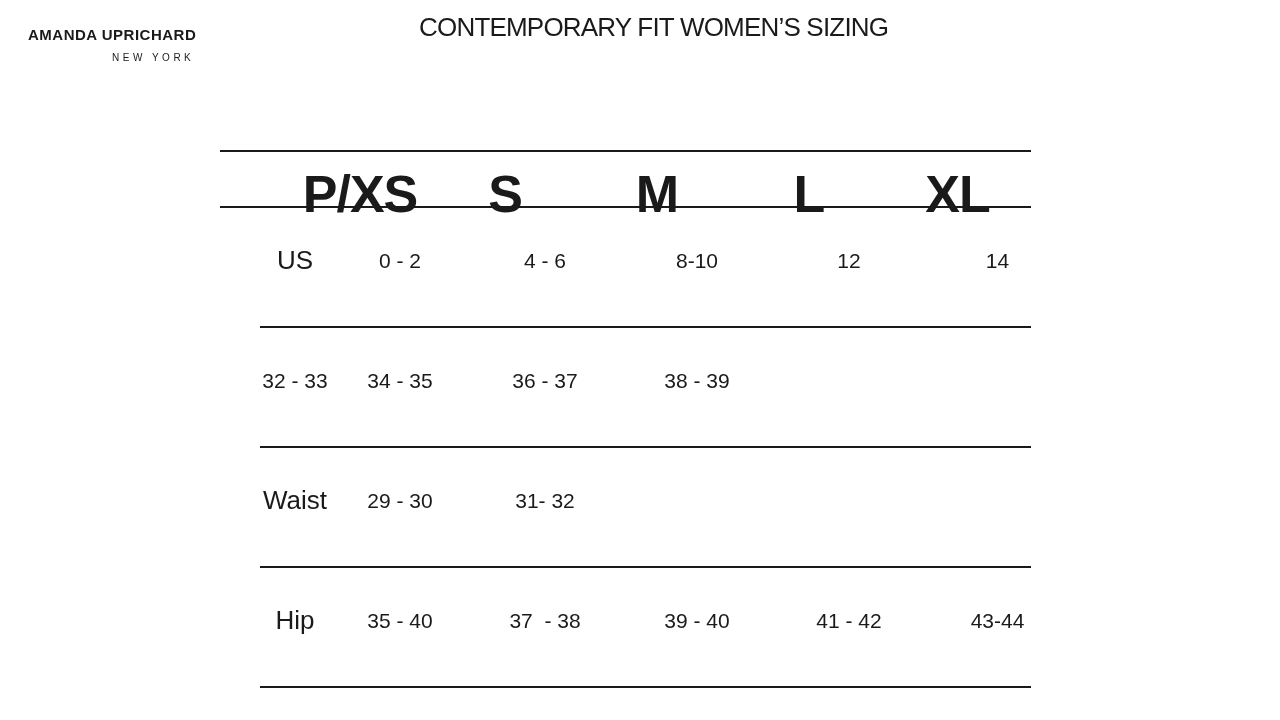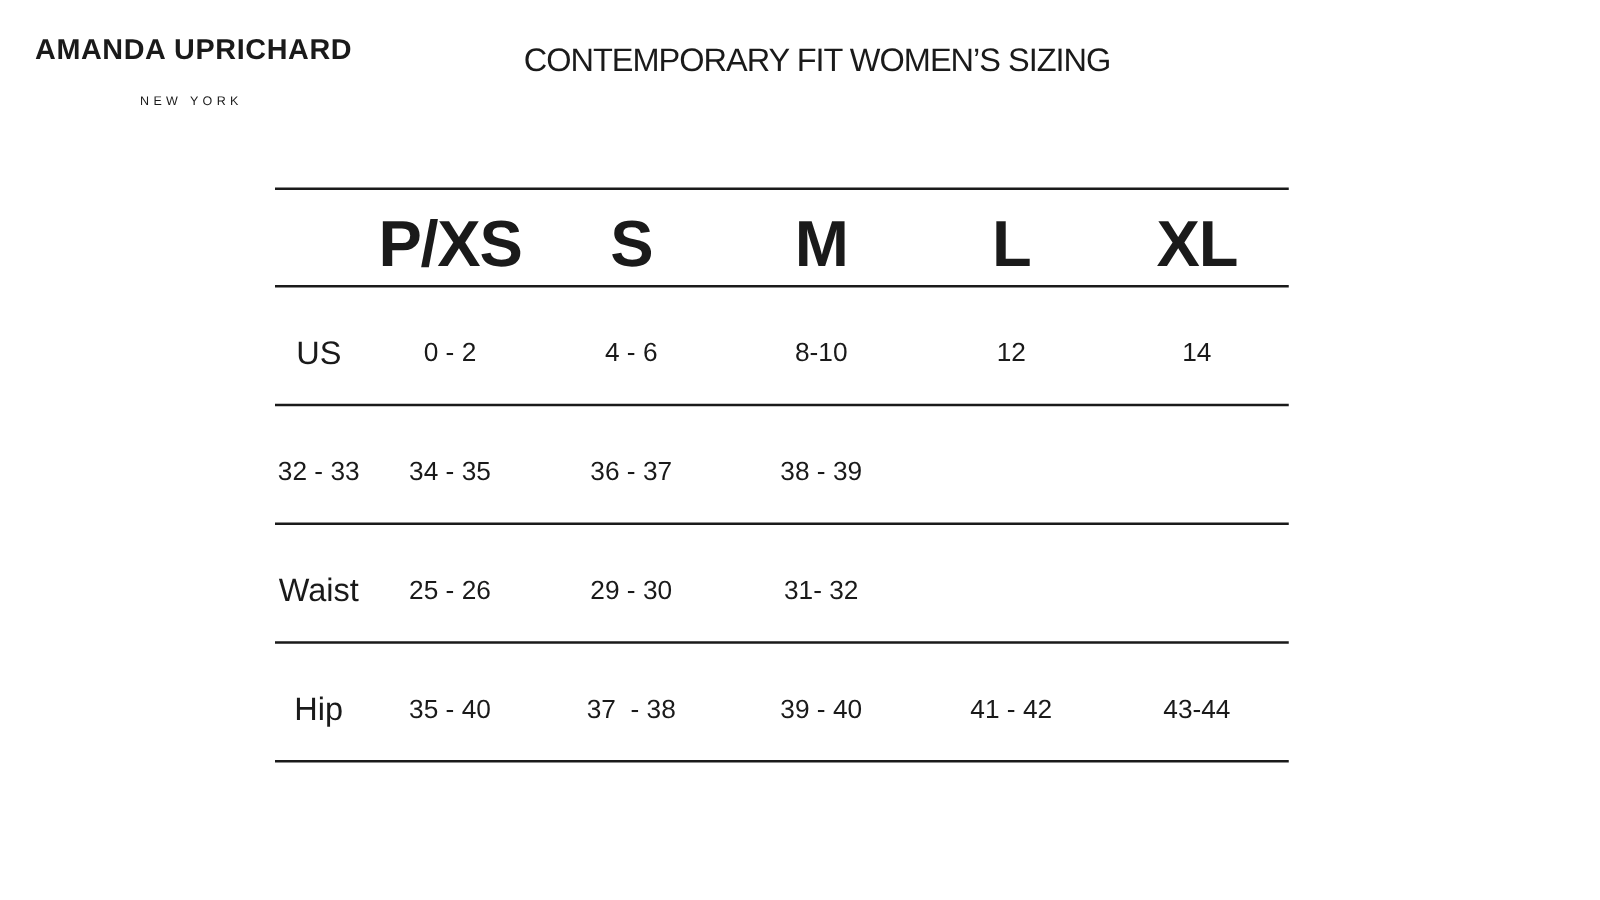"AMANDA UPRICHARD" .brand-name { font-size: 23px -> 15px }
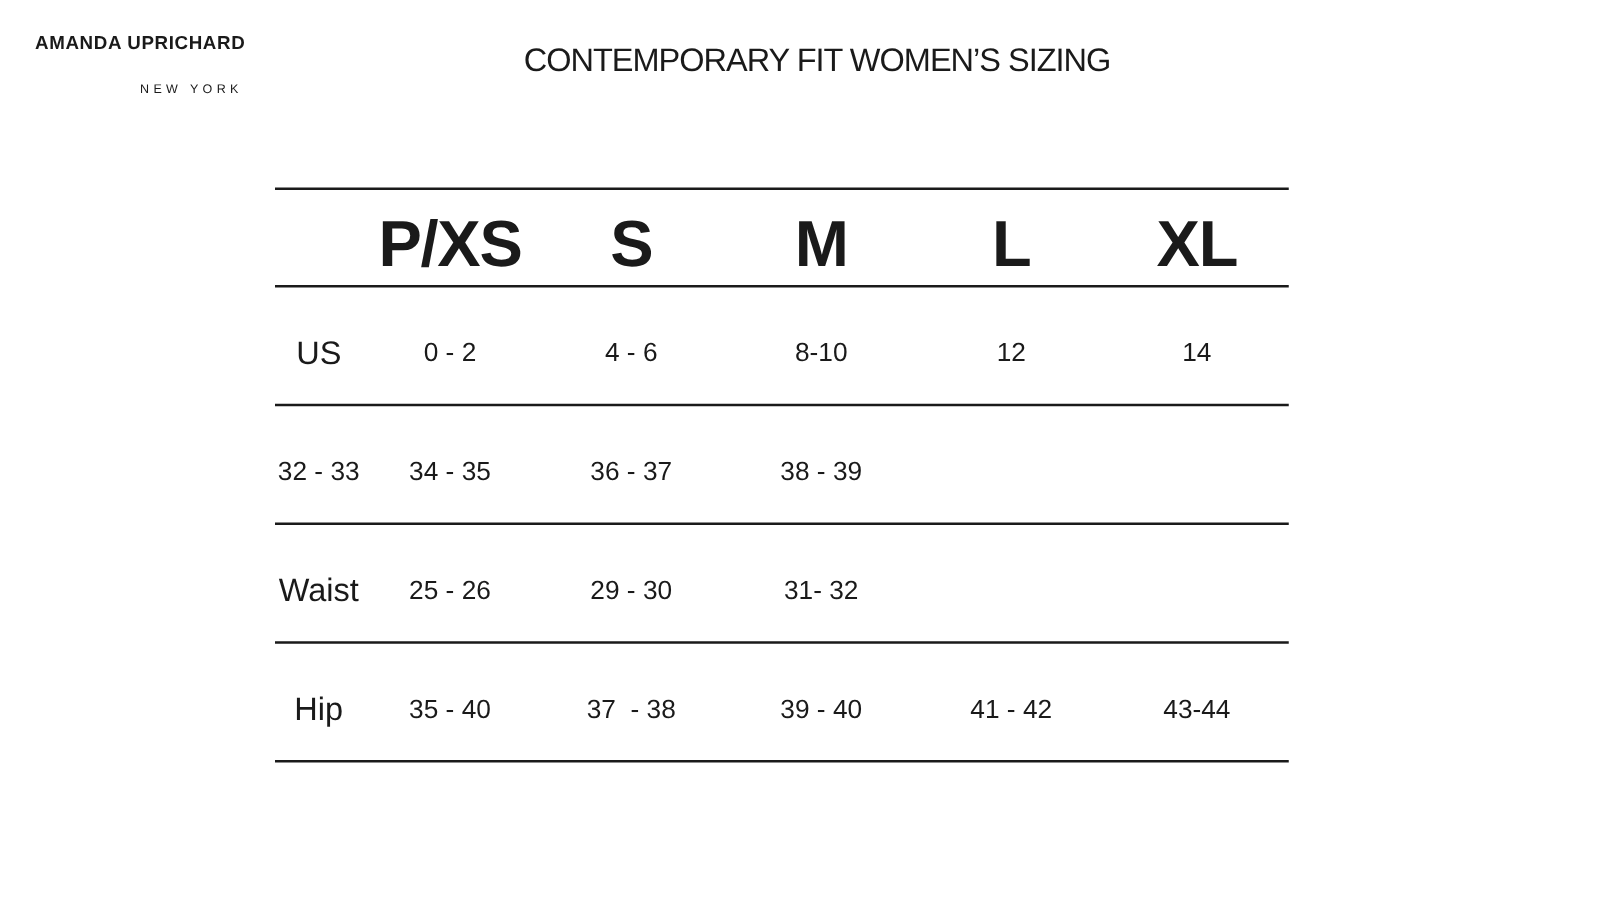"CONTEMPORARY FIT WOMEN’S SIZING" .page-title { top: 33px -> 12px }
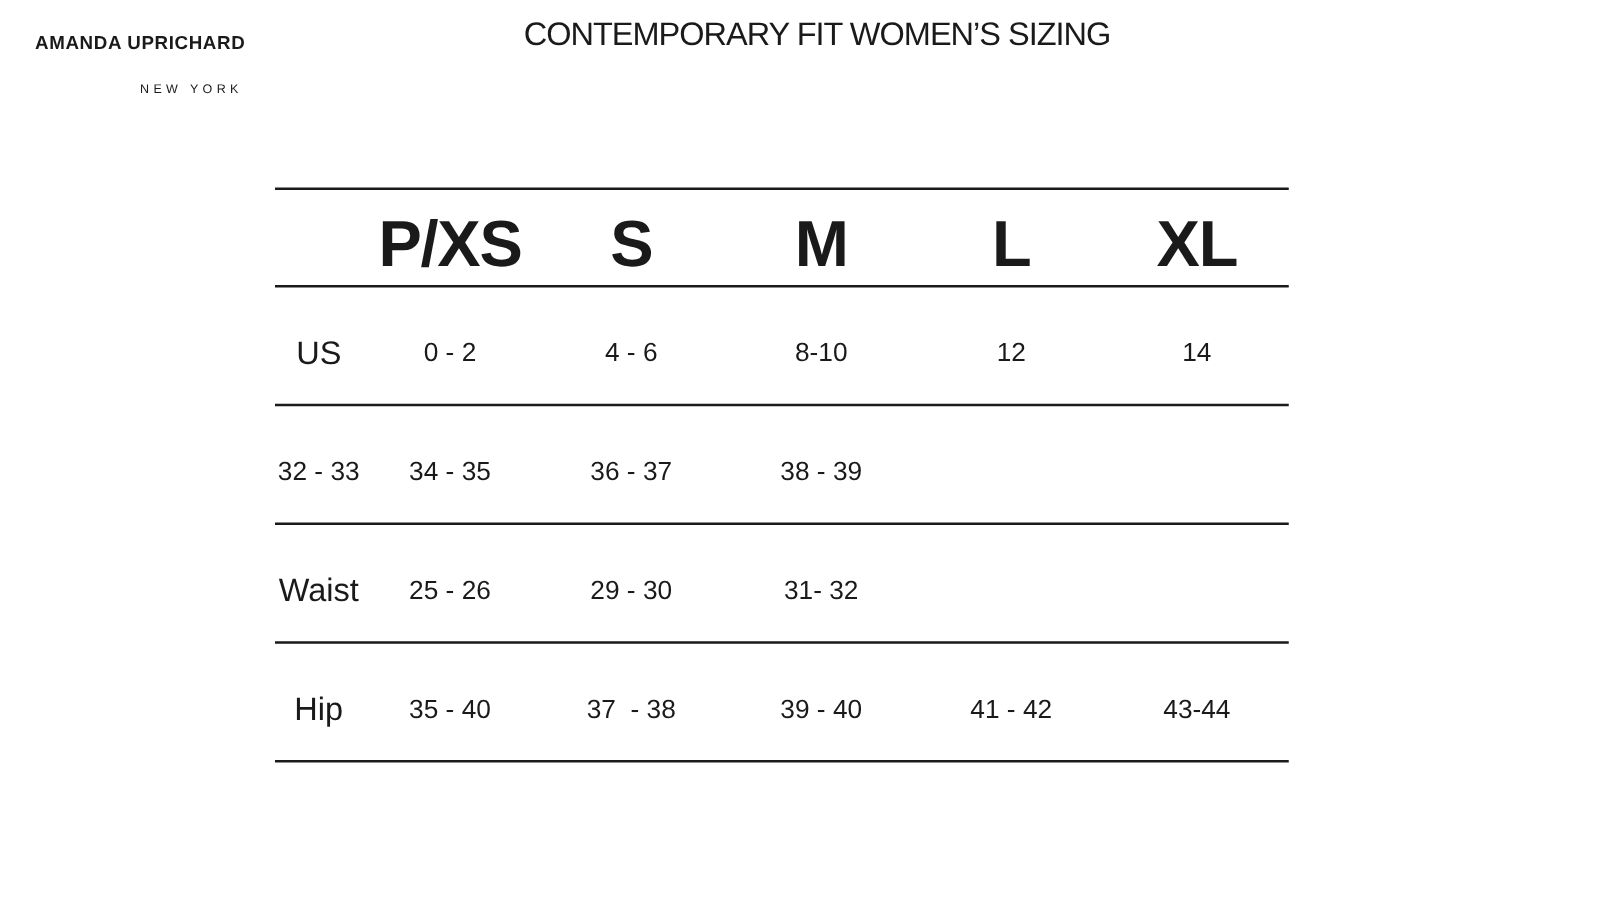"NEW YORK" .brand-city { margin-top: 23px -> 9px }
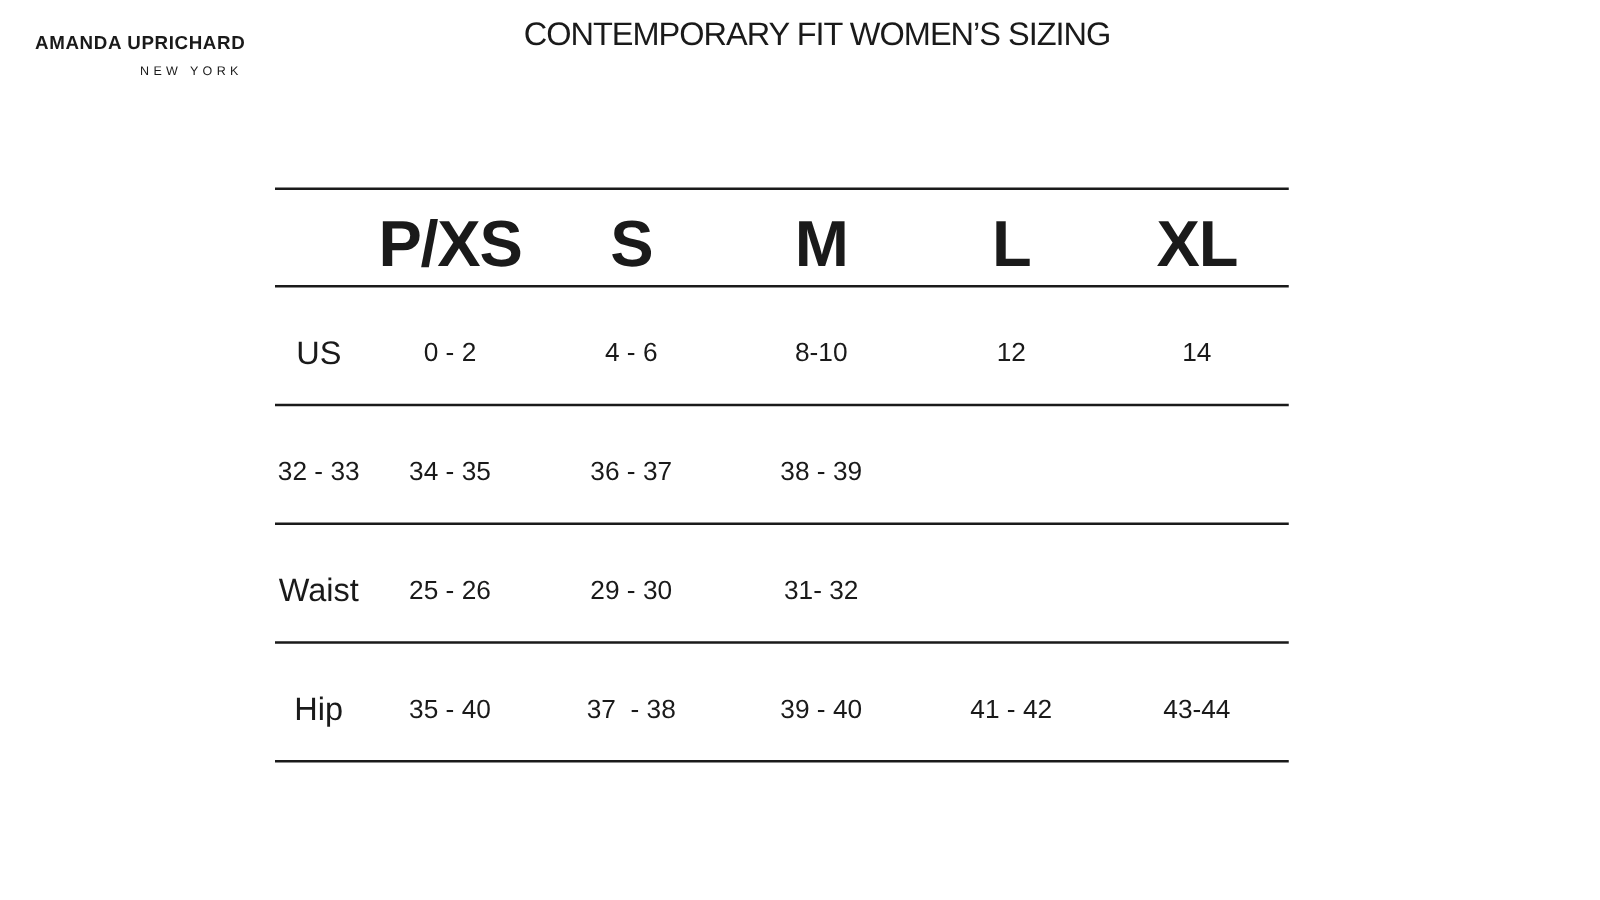"P/XS" .t-row.header-row { height: 78px -> 56px }
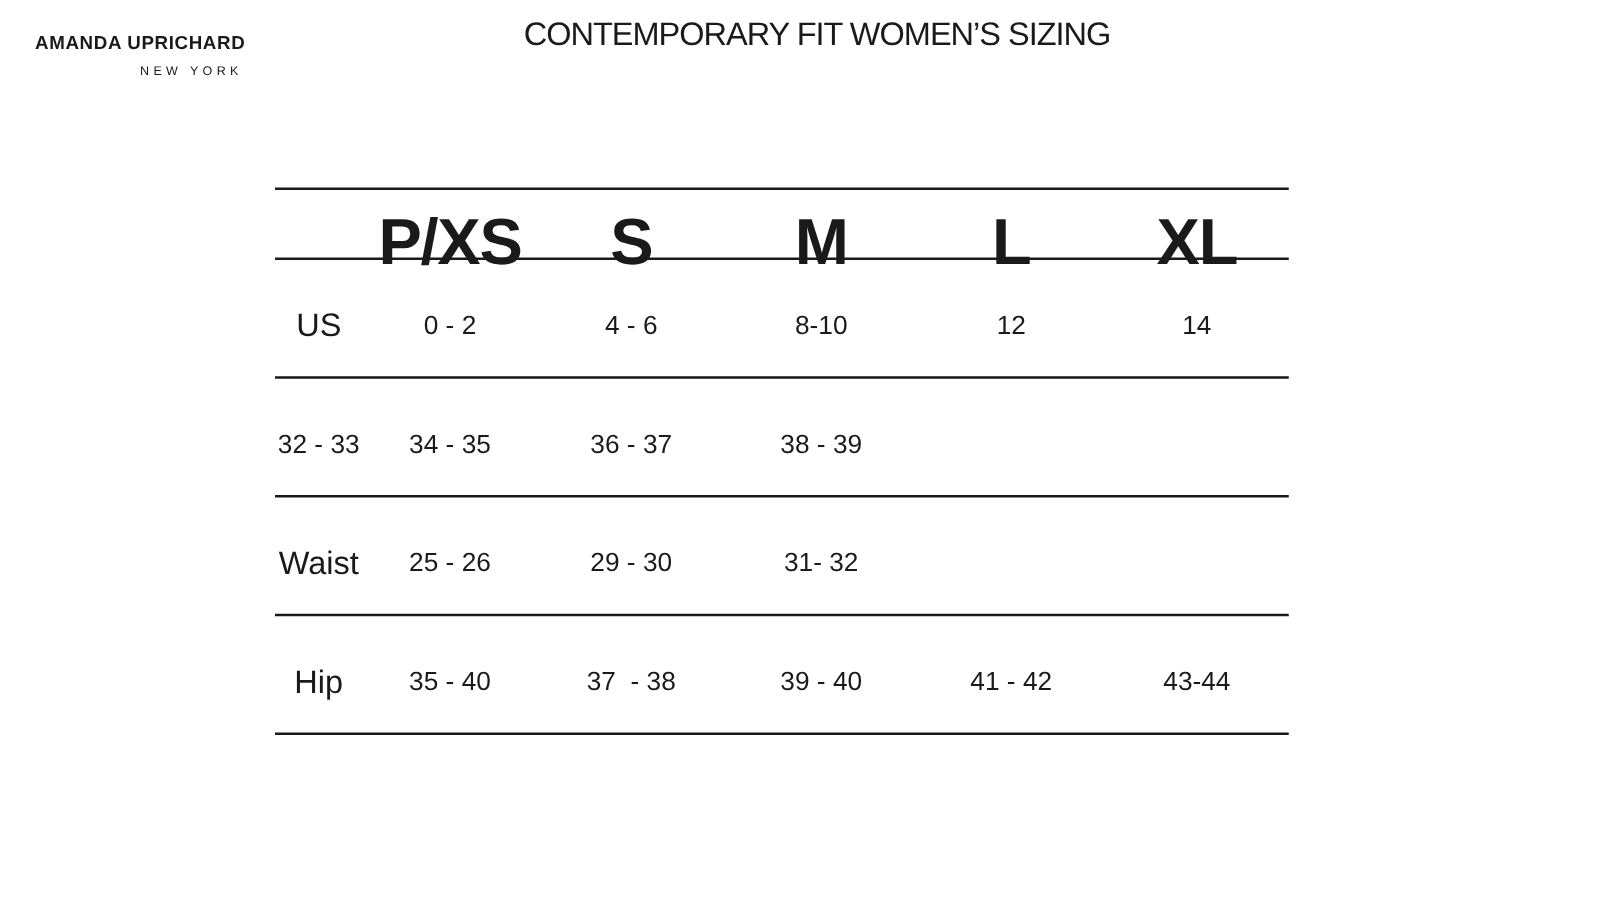"US" .t-row.data-row { height: 95px -> 120px; margin-left: none -> 40px }
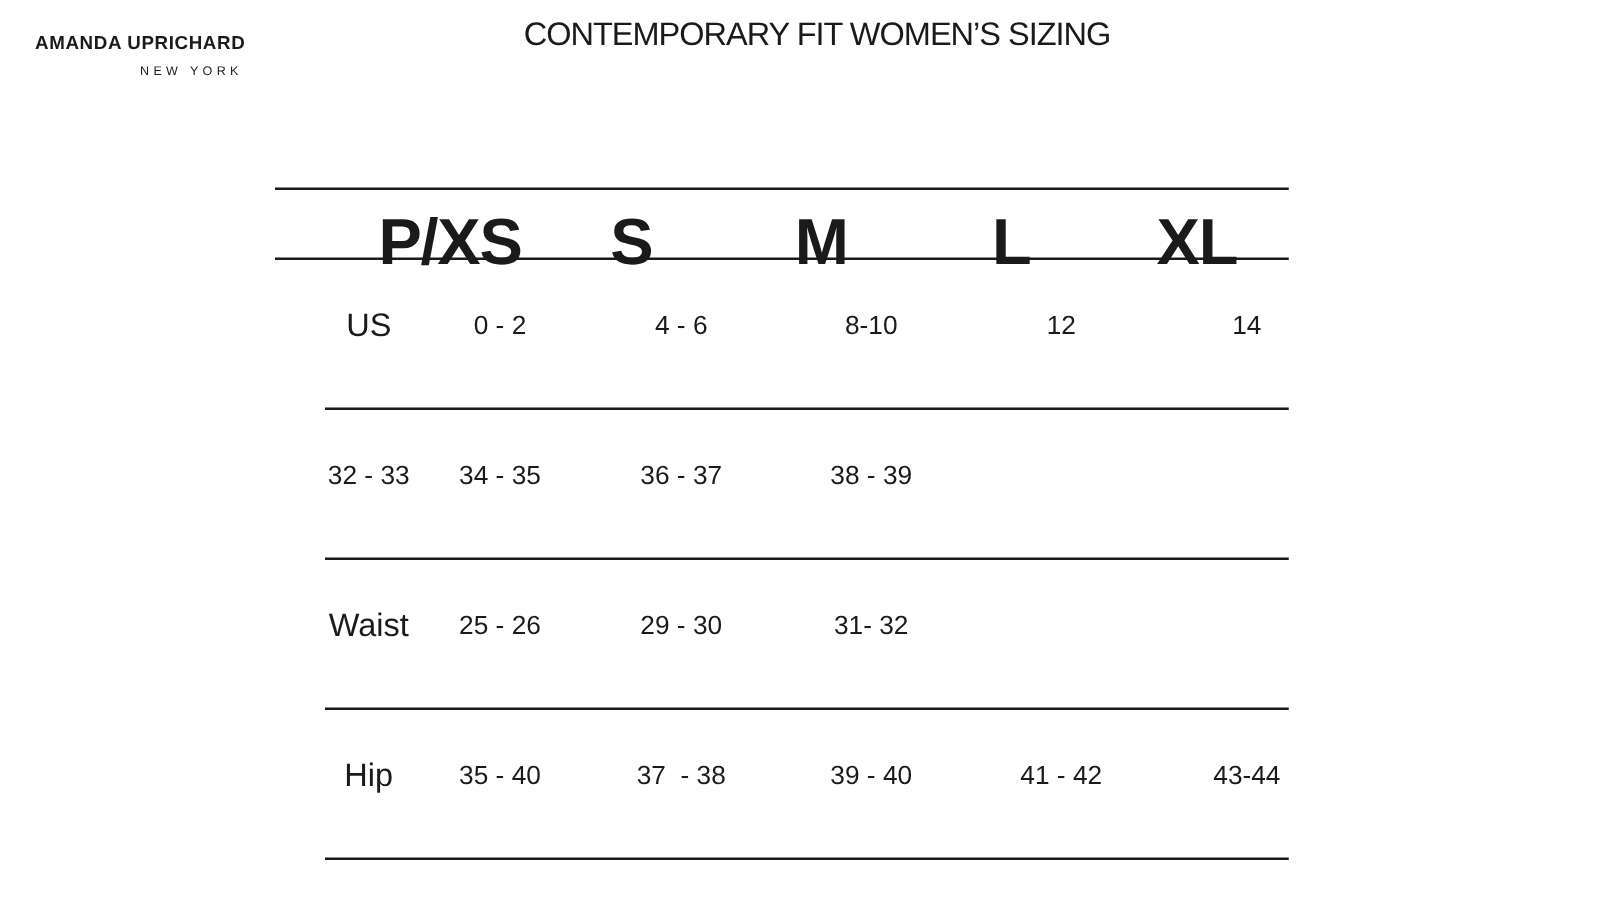"25 - 26" div.cell { html: <div>25 - 26</div> -> none }
